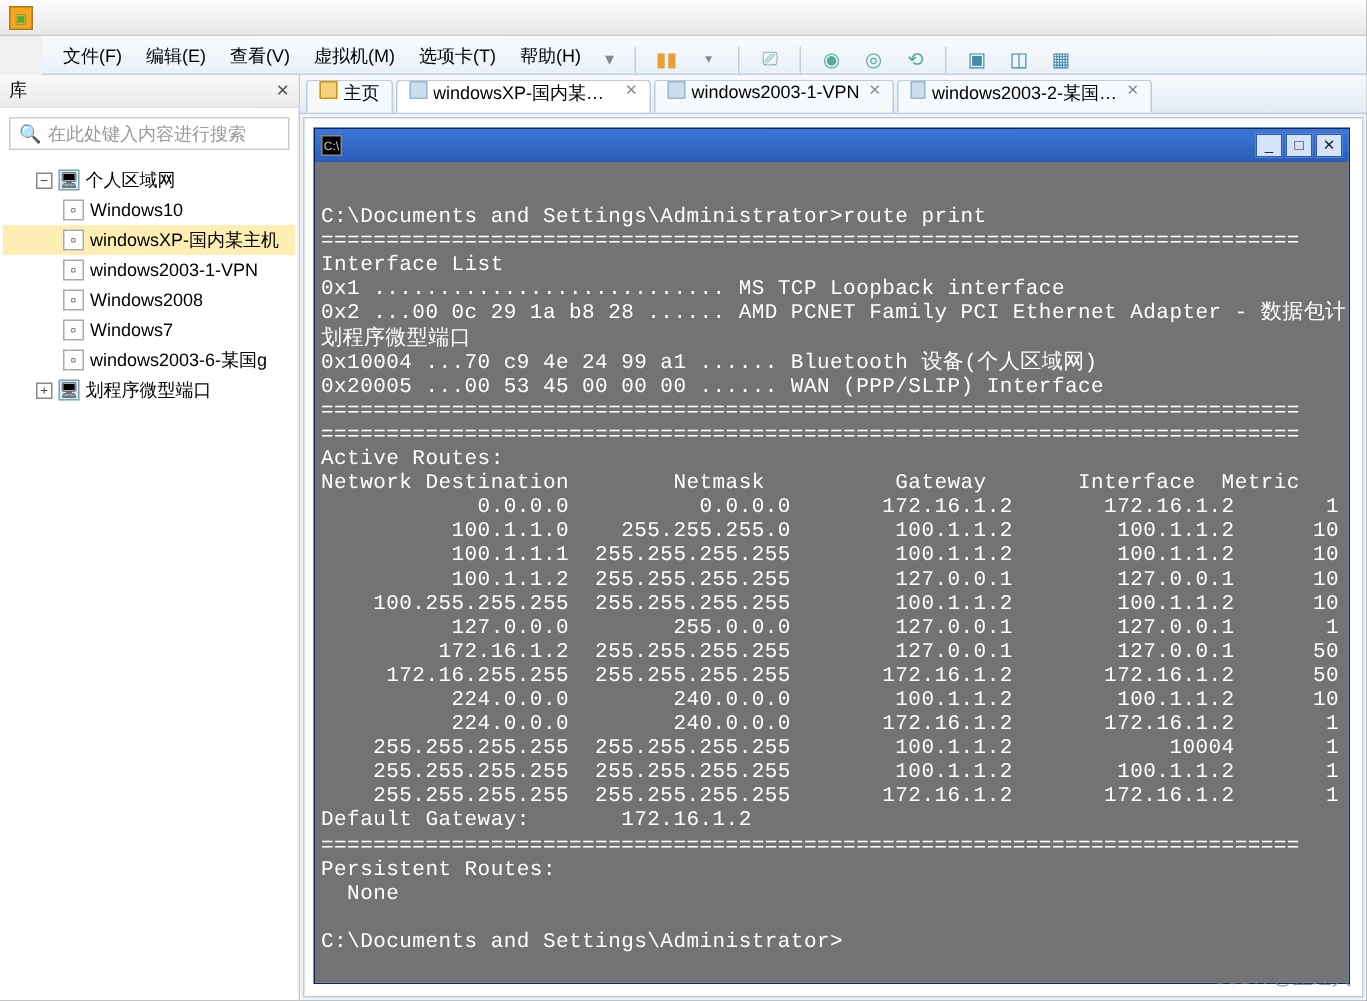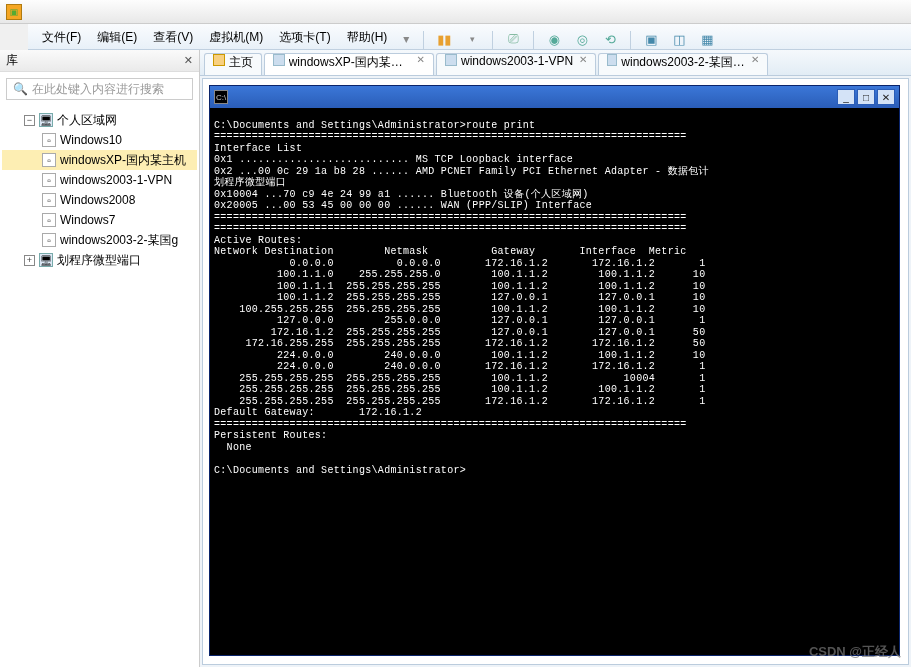"C:\Documents and" .cmd-body { background: #000000 -> #737373; font-size: 10px -> 14px; padding: 0 4px -> 13px 4px }
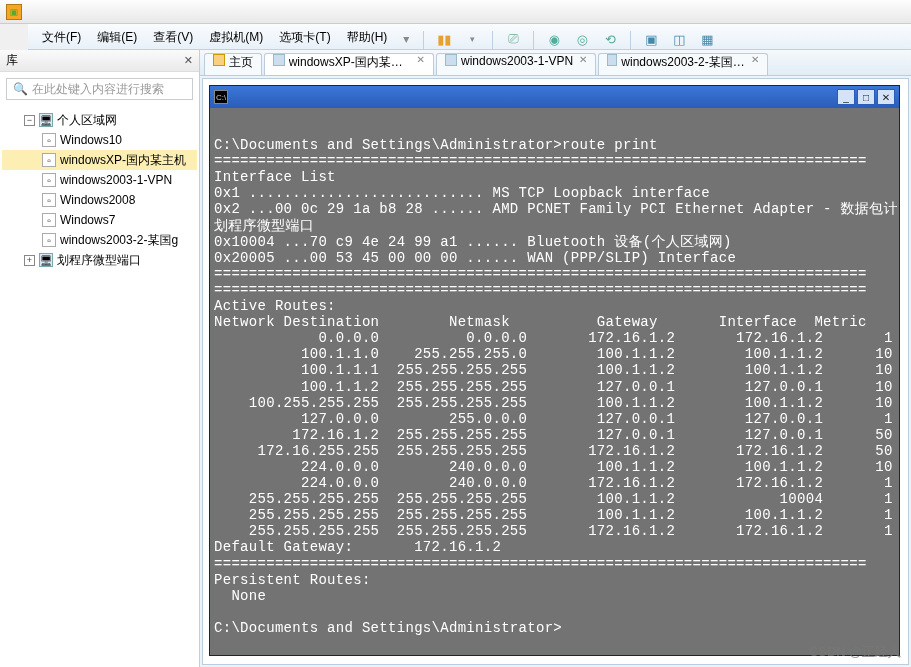"windows2003-2-某国g" span { text: windows2003-2- -> windows2003-6- }
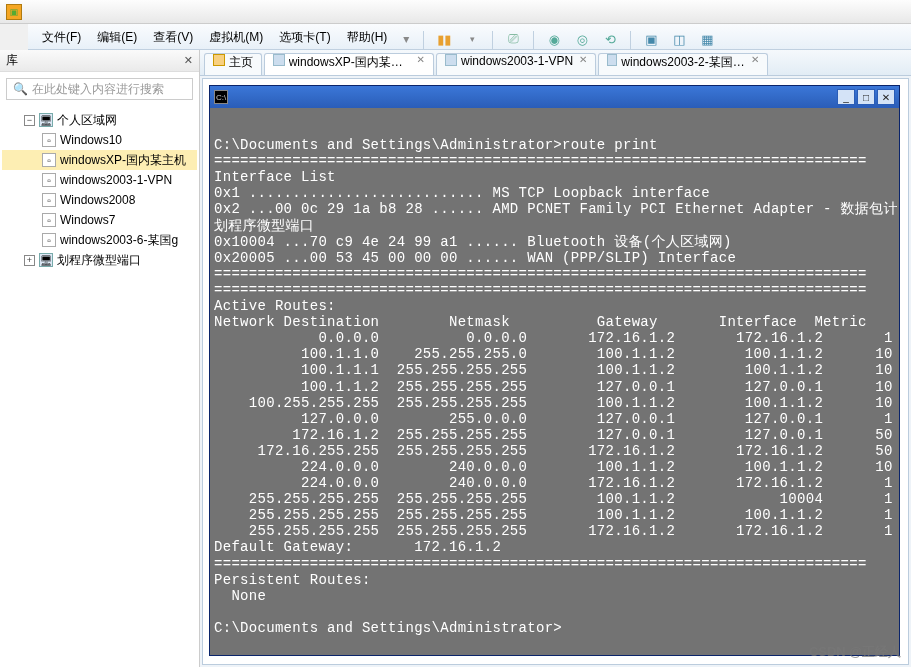"CSDN @正经人" .watermark { font-weight: bold -> none }
